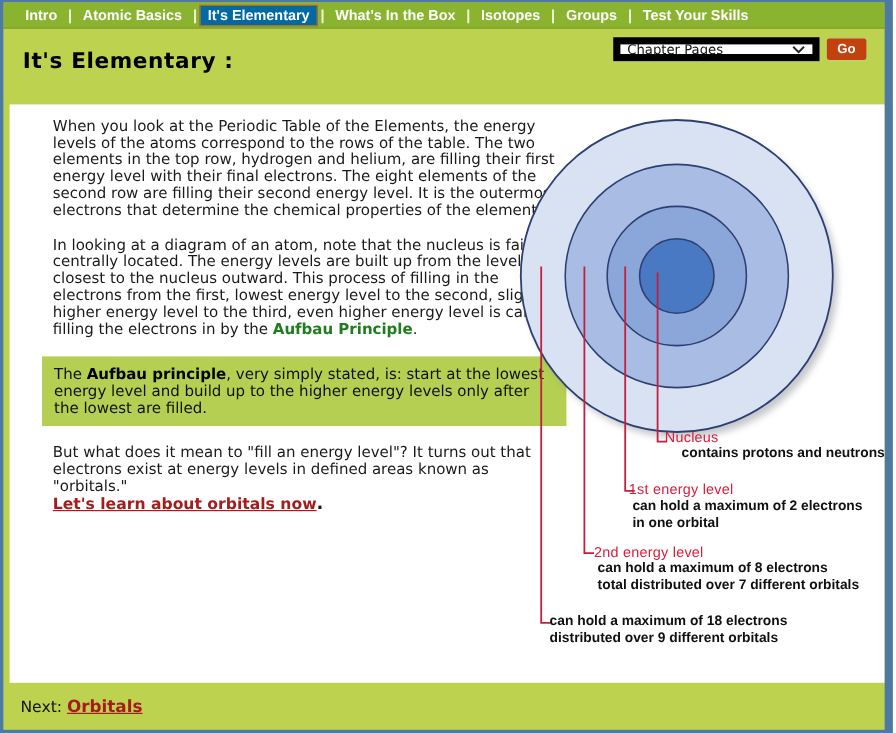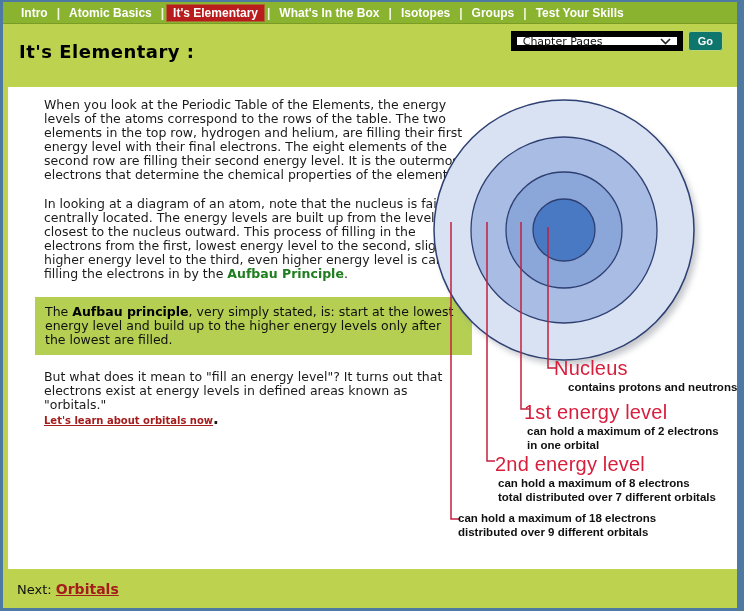"It's Elementary" .nav a.active { background: #b91c1c -> #0369a1 }
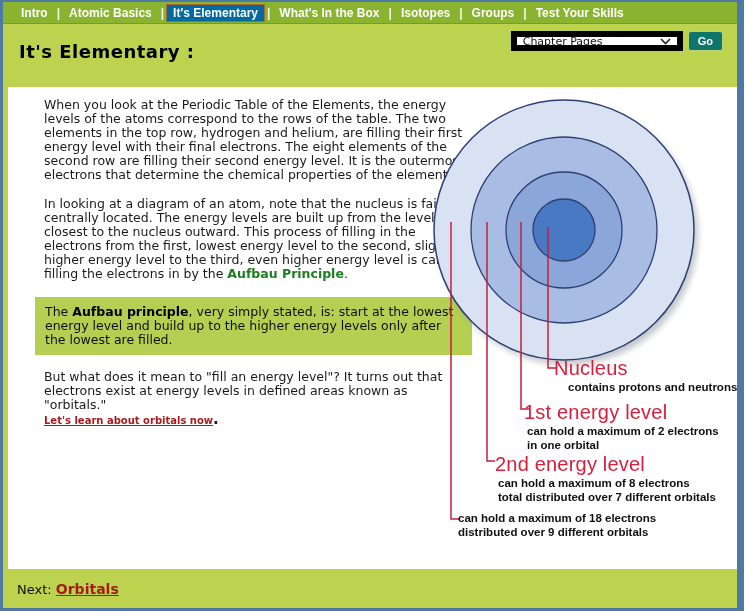"Go" .go-btn { background: #0f766e -> #c2410c }
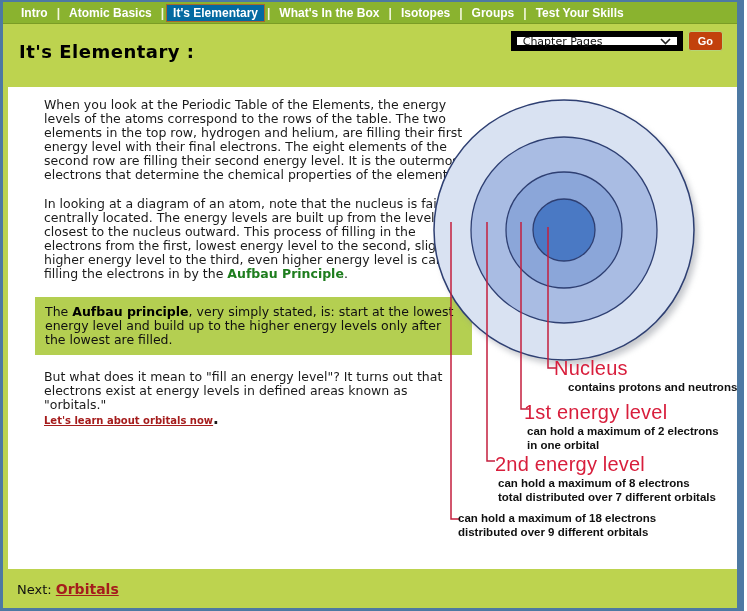"Nucleus" .dlabel .dtitle { font-size: 20px -> 12px }
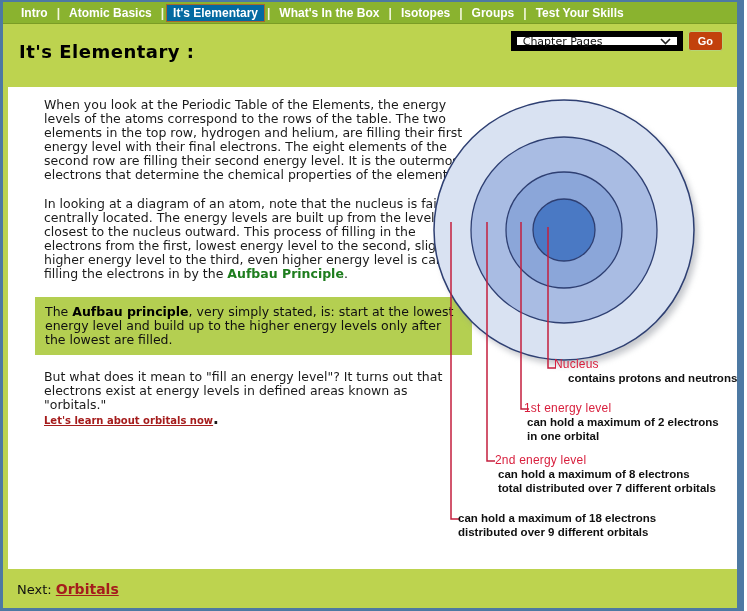"Let's learn about orbitals now" .orbitals-link { font-size: 10px -> 13px }
